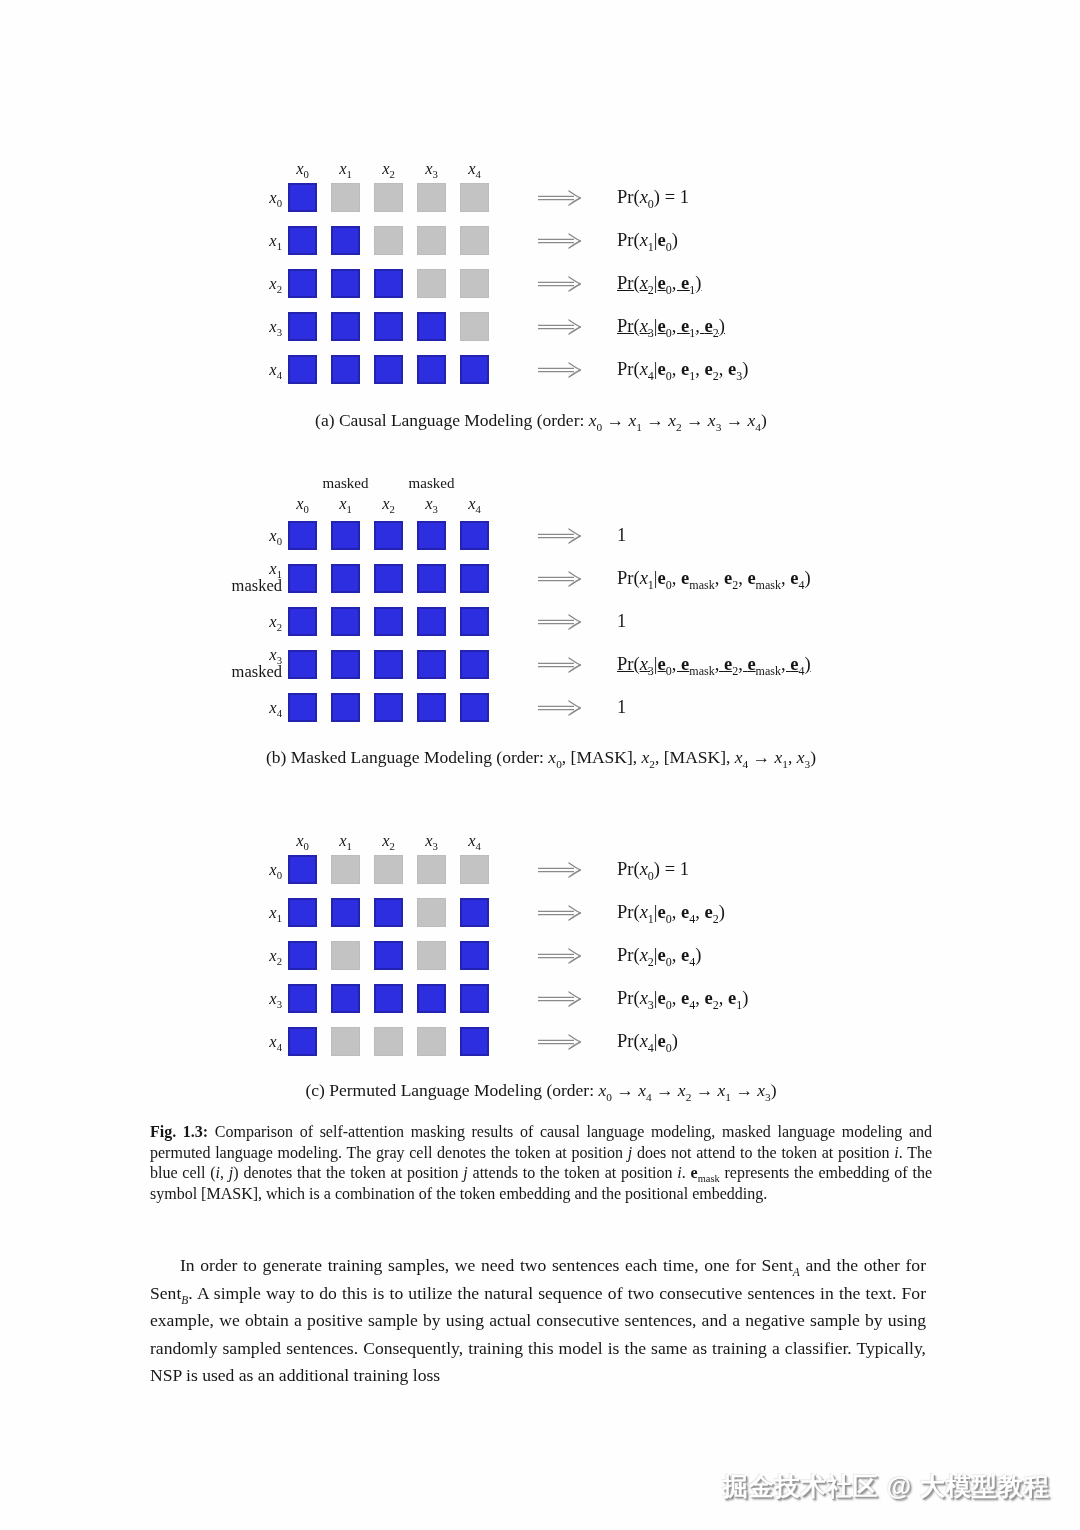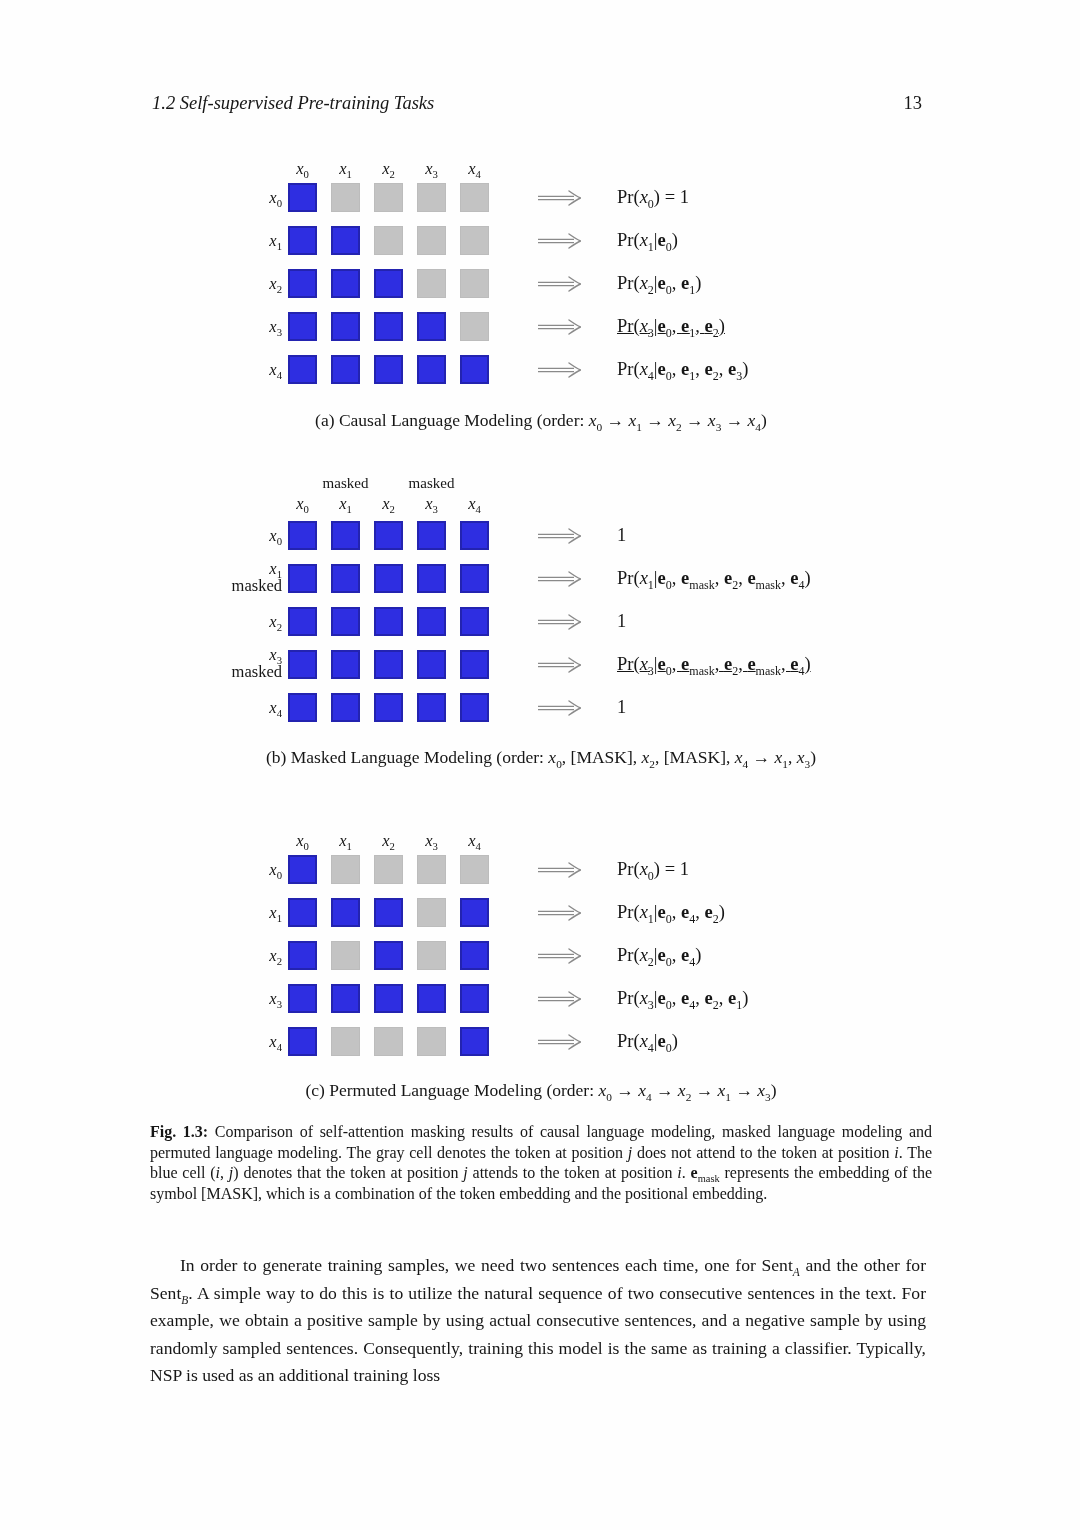"1.2 Self-supervised Pre-training Tasks" header.header { html: <header> <span>1.2 Self-supervised Pre-training Tasks</span> <span>13</span> </header> -> none }
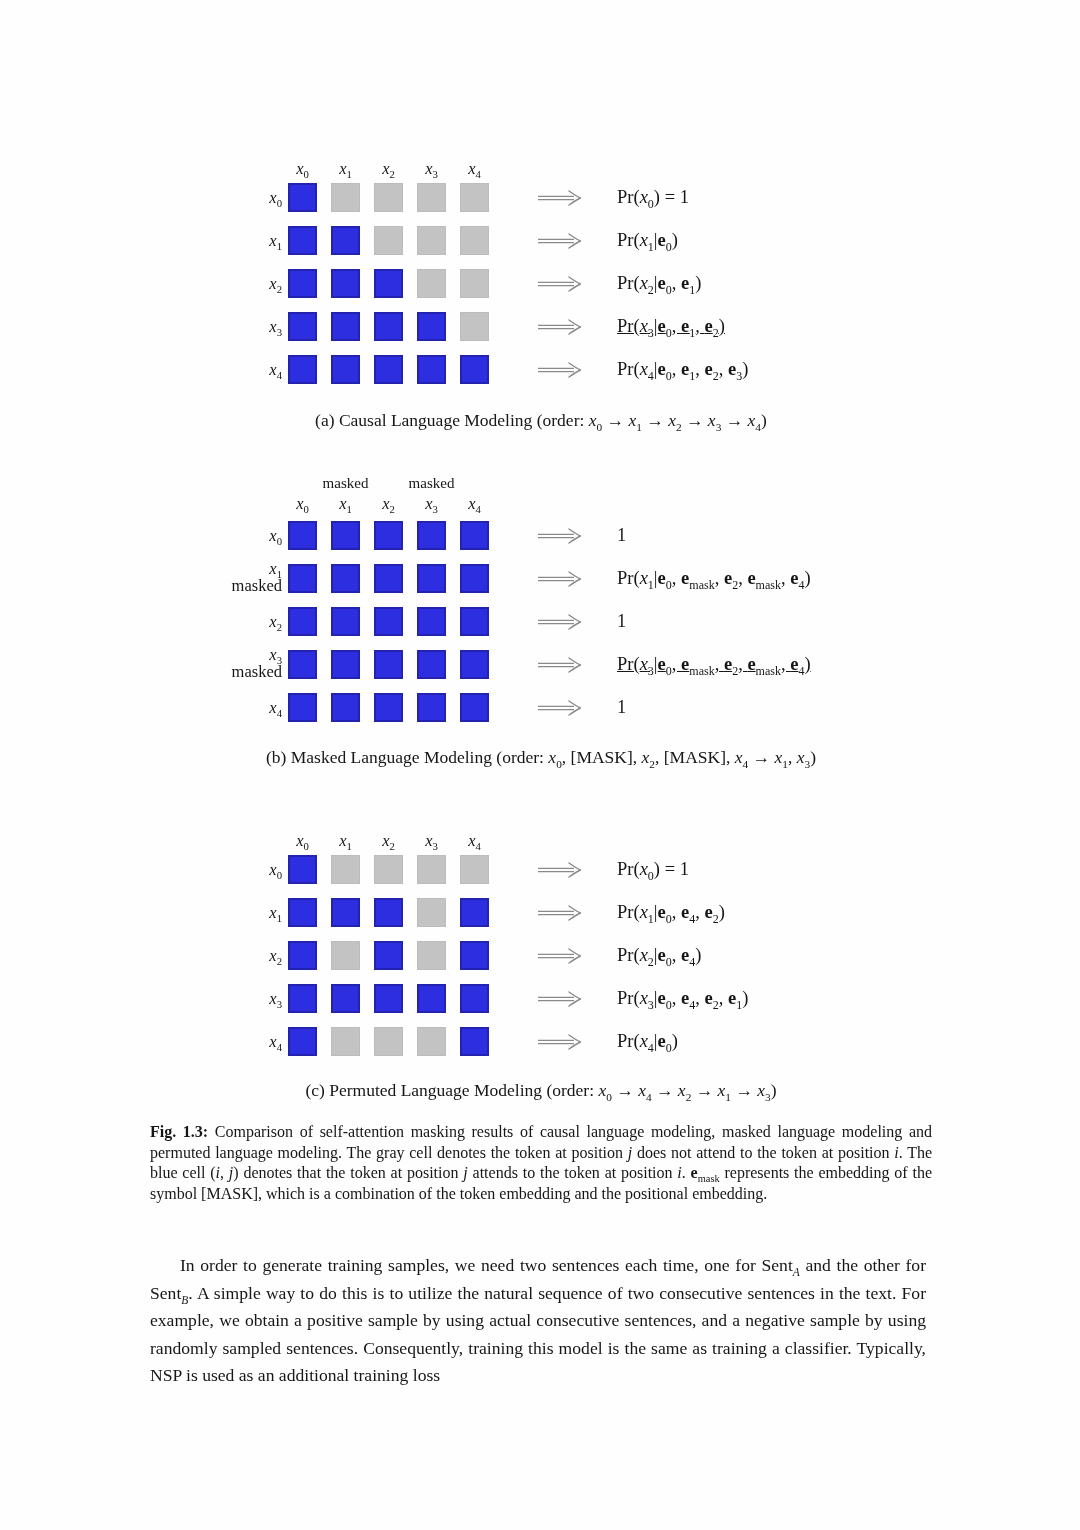"Pr(x2|e0, e1)" div.output { text-decoration: none -> underline }
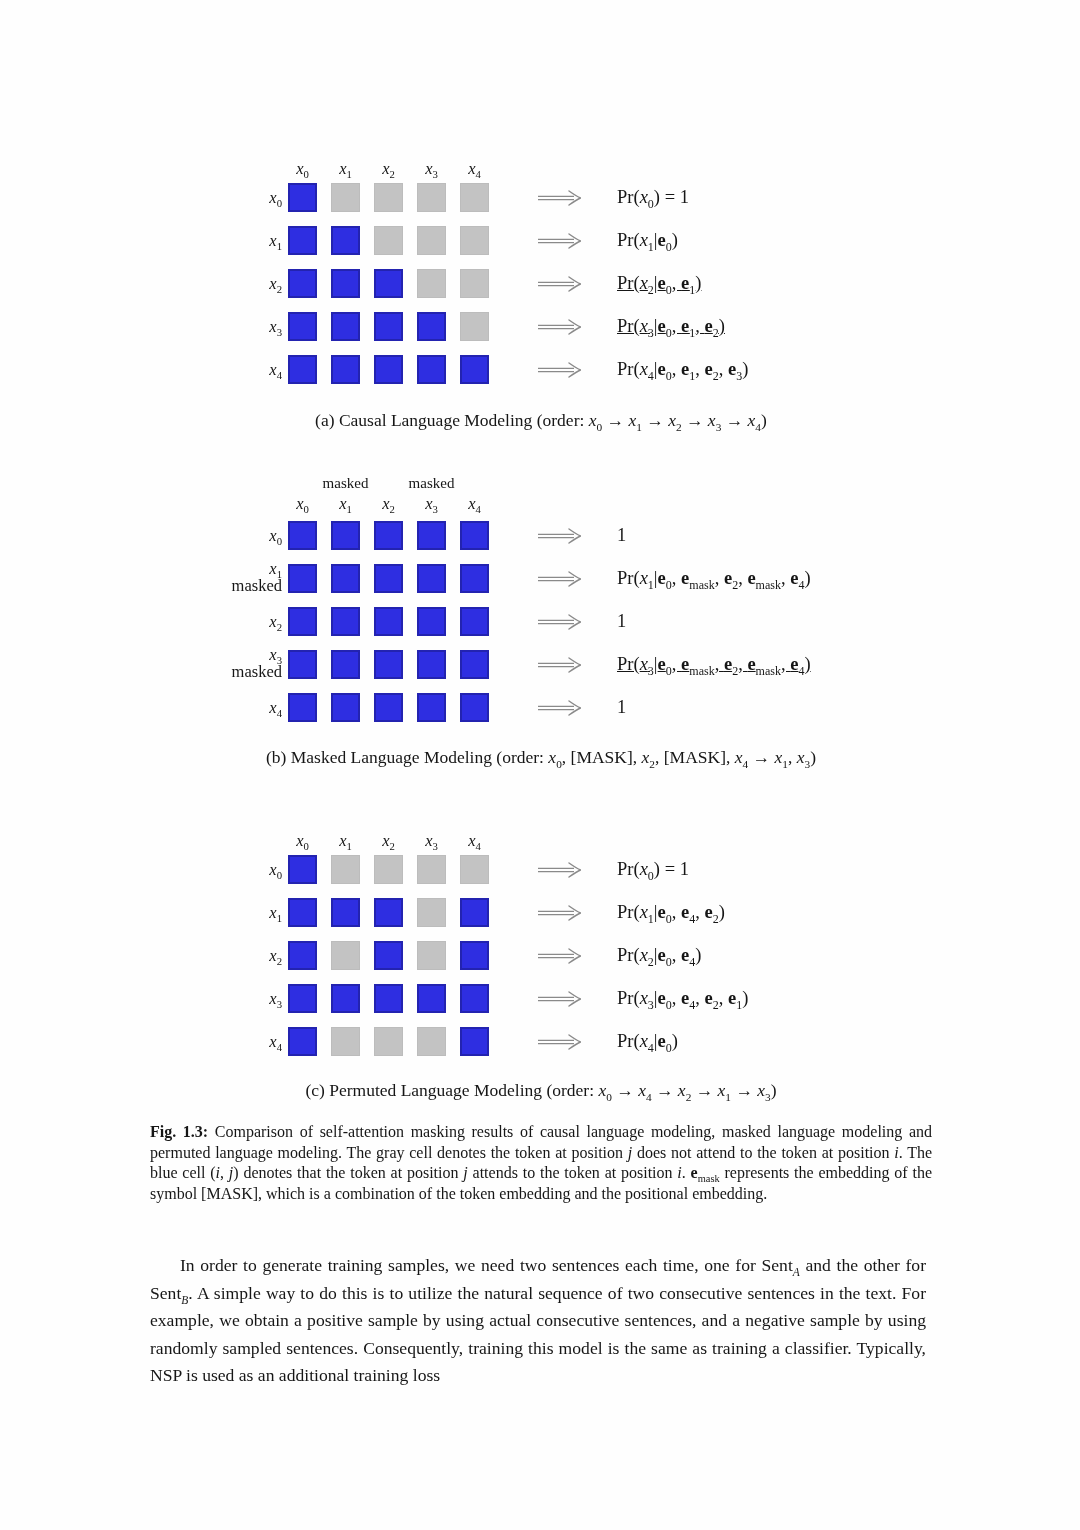"掘金技术社区 @ 大模型教程" div.watermark { html: none -> <div>掘金技术社区 @ 大模型教程</div> }
